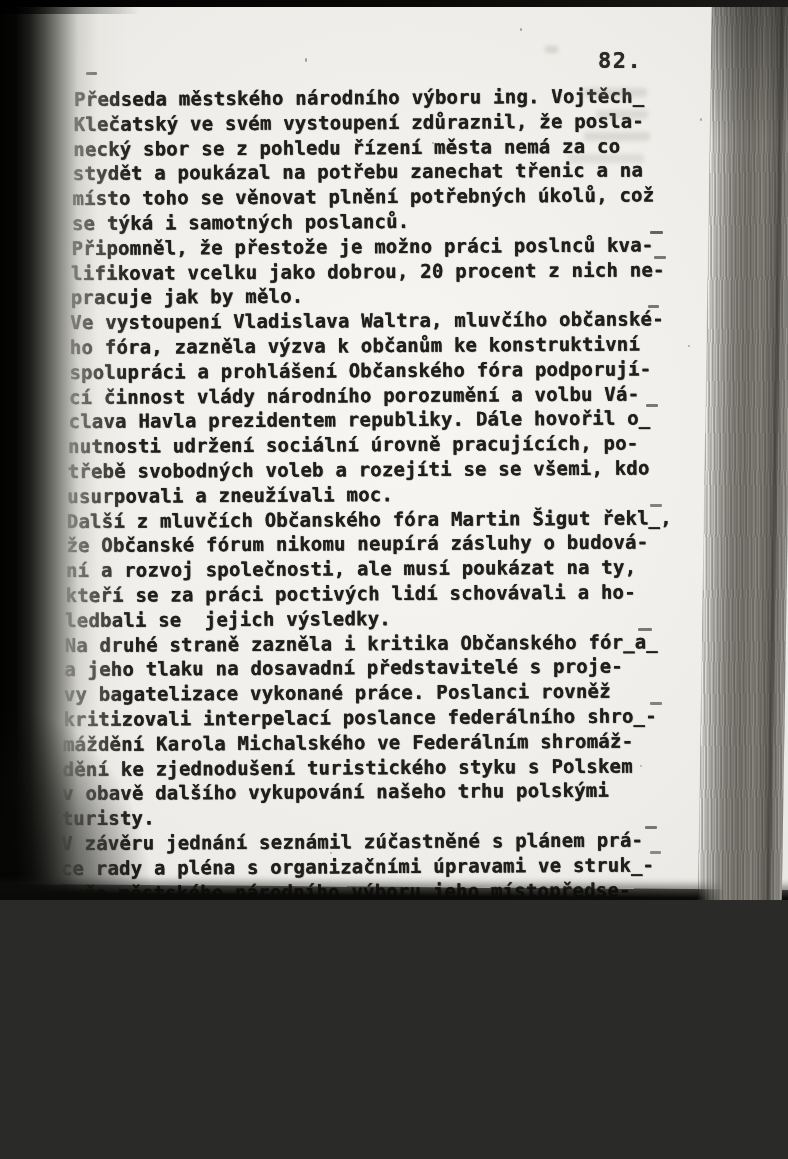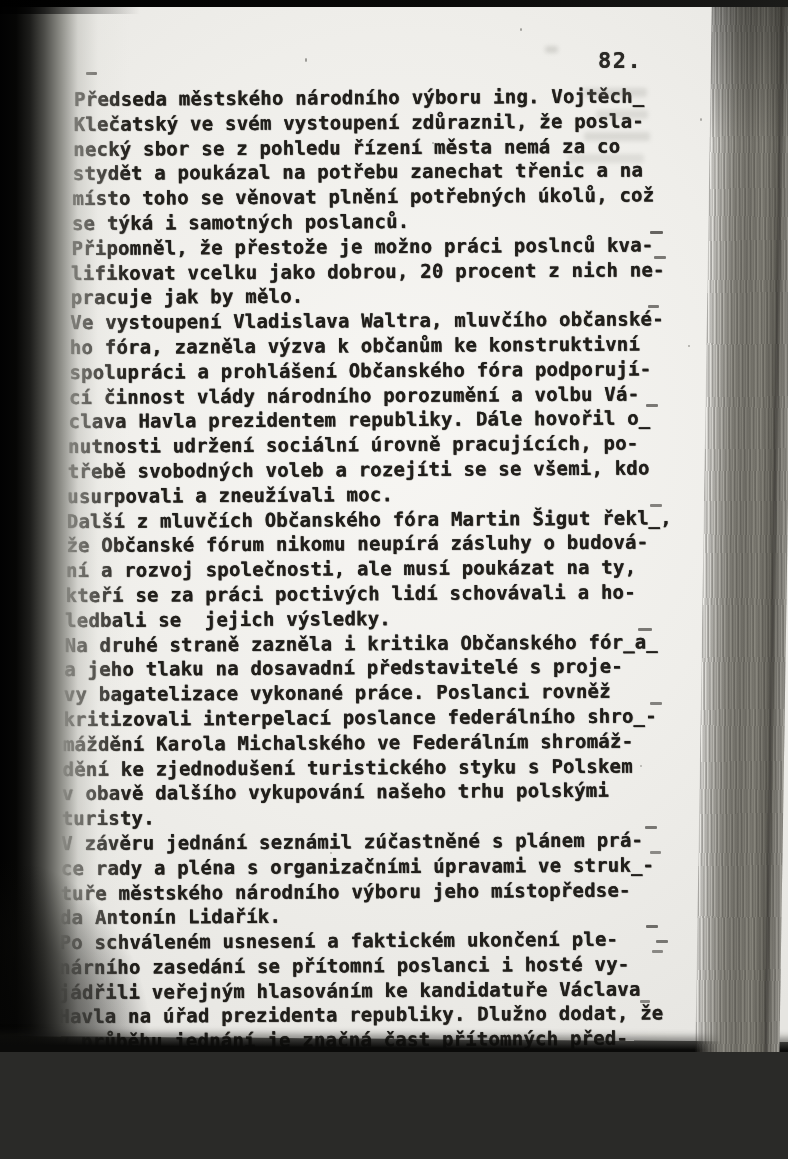"82." .page { height: 1052px -> 900px }
